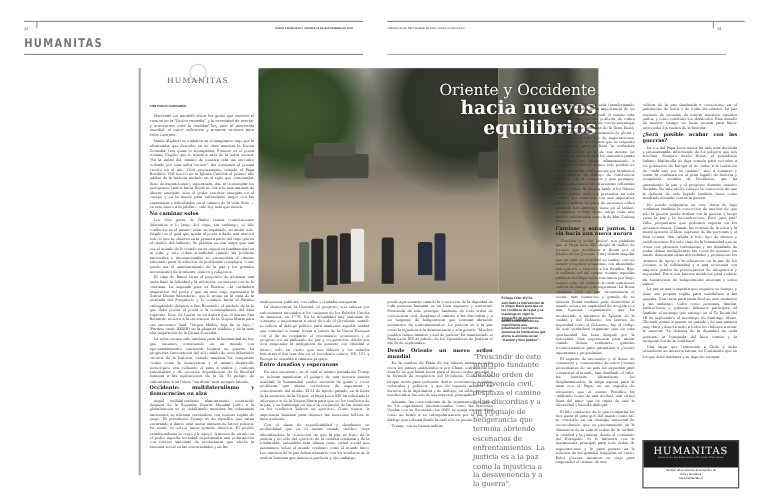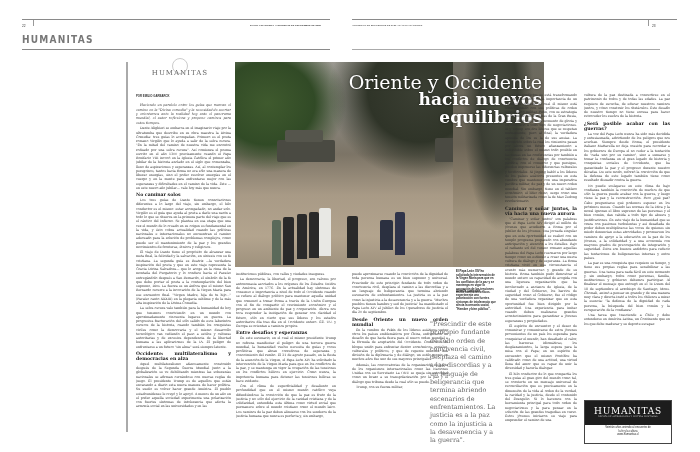"Oriente y Occidente" .headline .l1 { font-size: 19px -> 14px }
